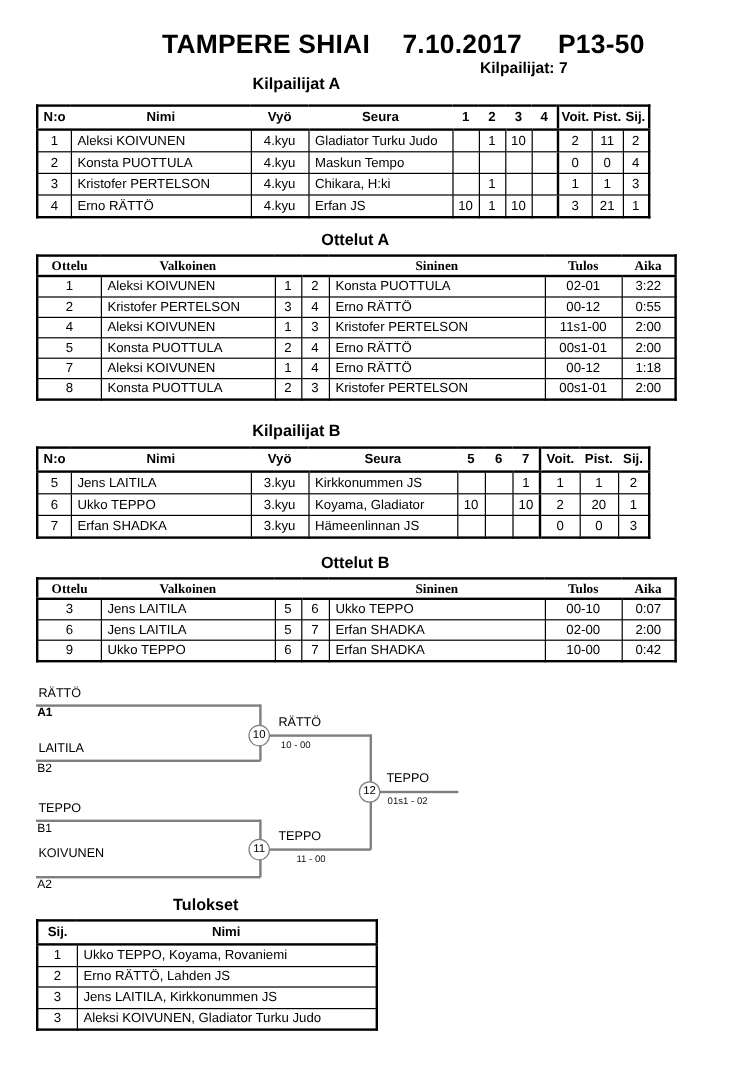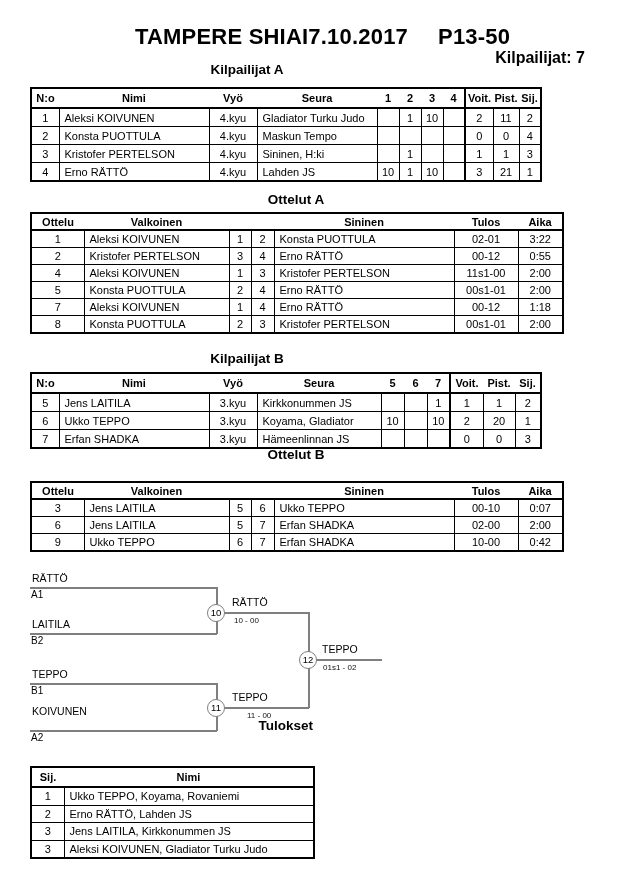"7.10.2017" .main-title .gap1 { margin-left: 0 -> 27px }
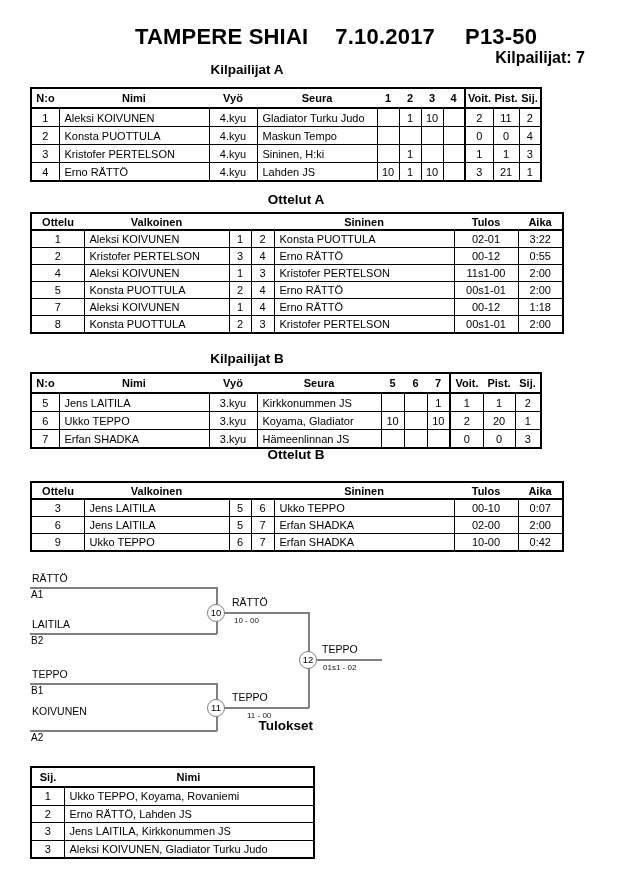"Kilpailijat: 7" .comp-count { font-size: 16px -> 13px; left: 385px -> 400px; text-align: right -> left }
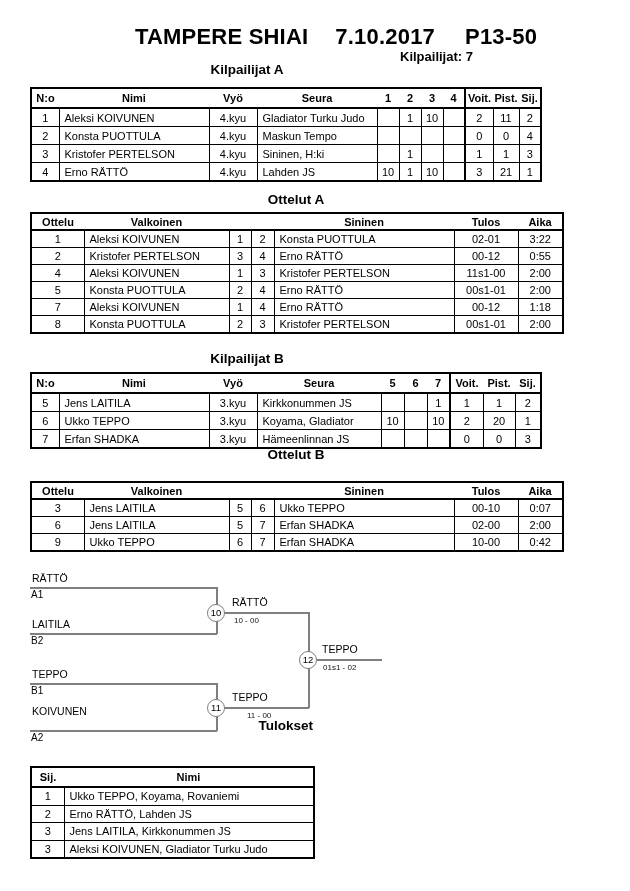"Sininen, H:ki" td.l { text: Sininen -> Chikara }
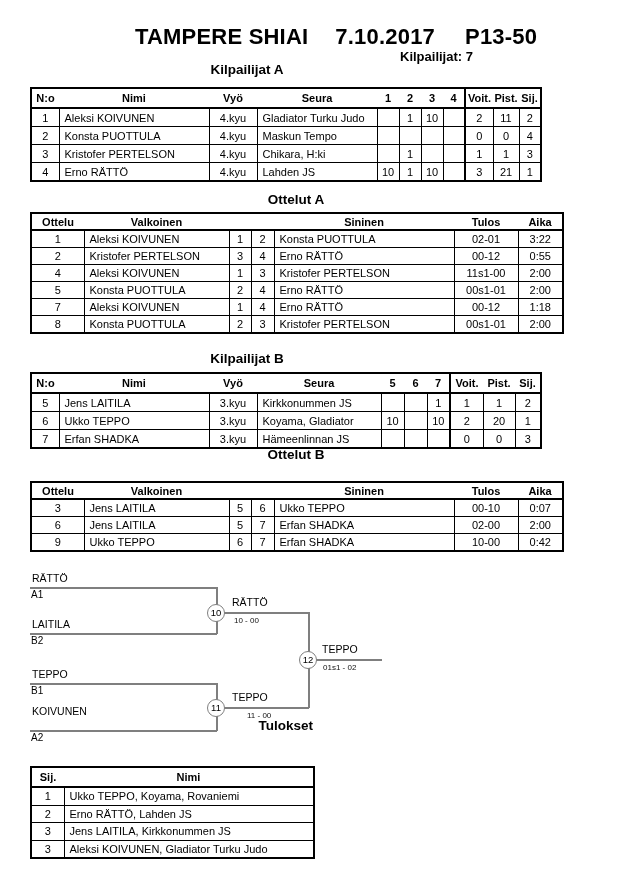"Lahden JS" td.l { text: Lahden -> Erfan }
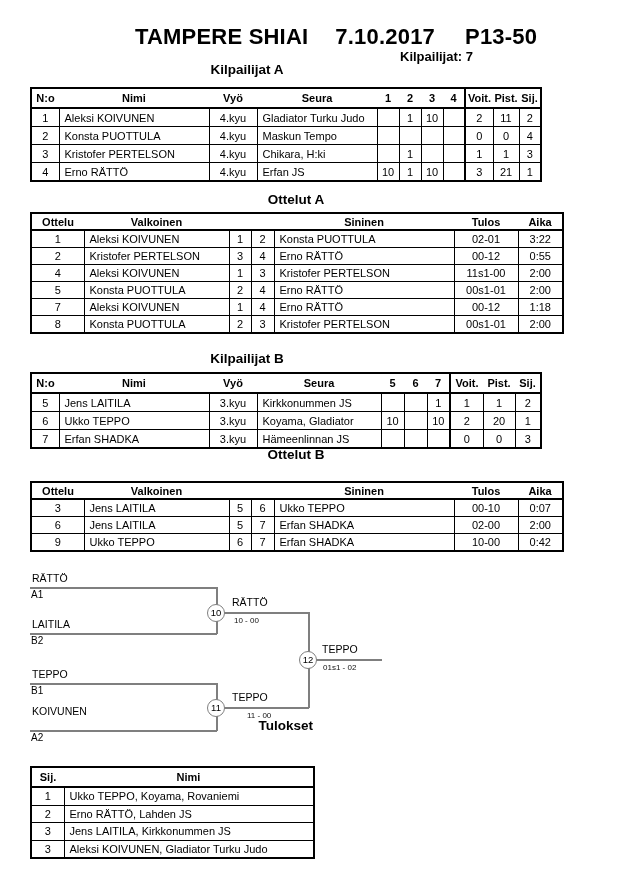"Ottelu" .t-oa th,.t-ob th { font-family: none -> Liberation Serif, serif }
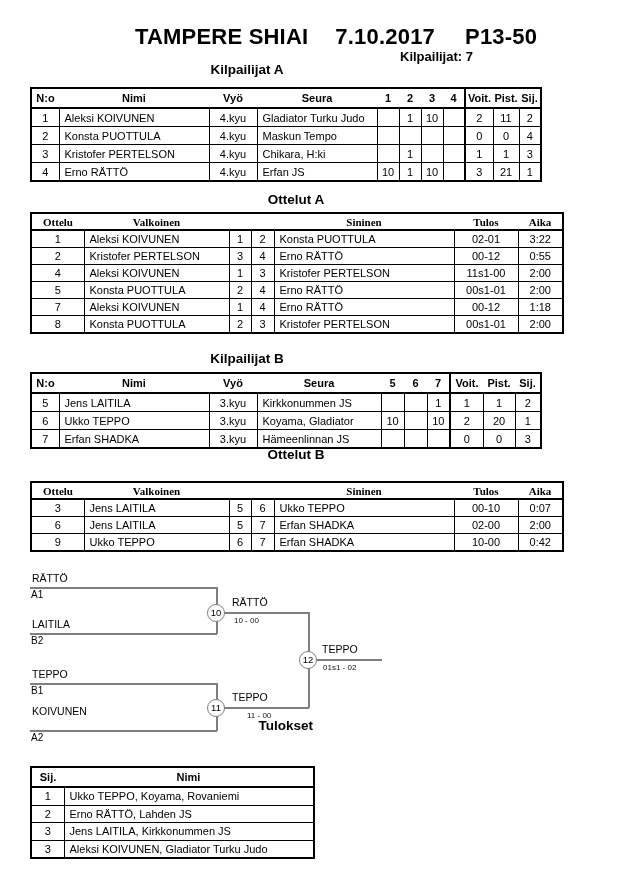"Ottelut B" .st-ob { top: 447px -> 461px }
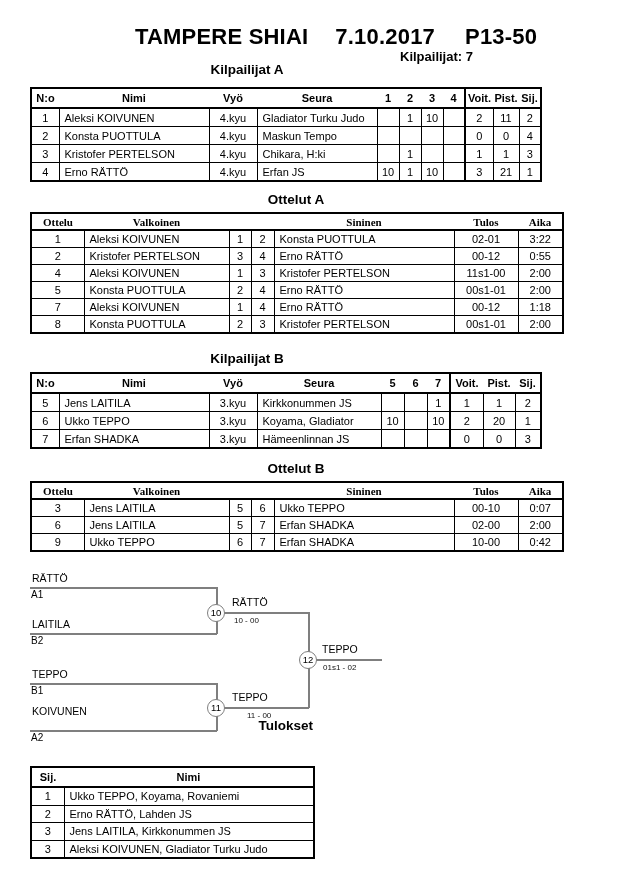"A1" div.bseed { font-weight: none -> bold }
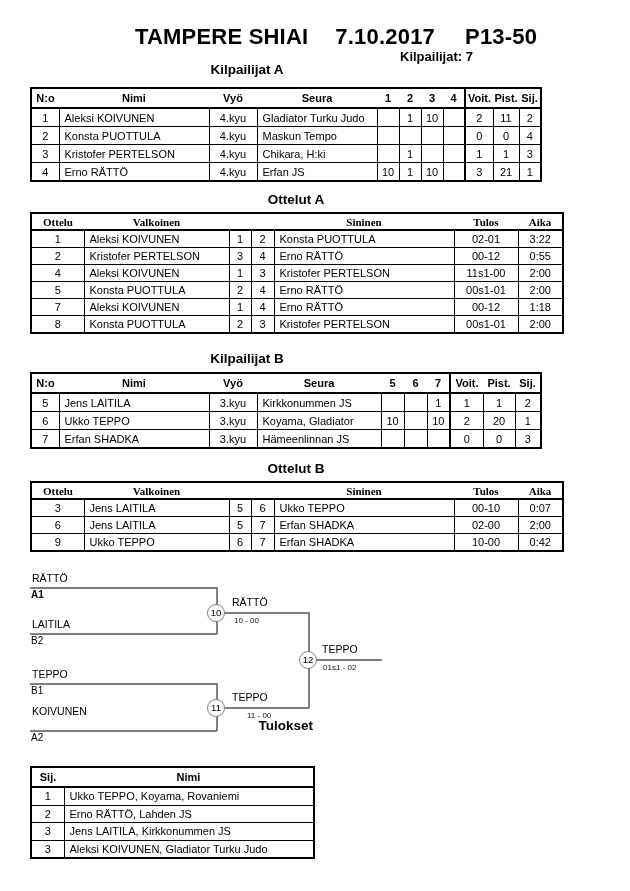"Tulokset" .st-tu { text-align: right -> none; top: 718px -> 746px }
